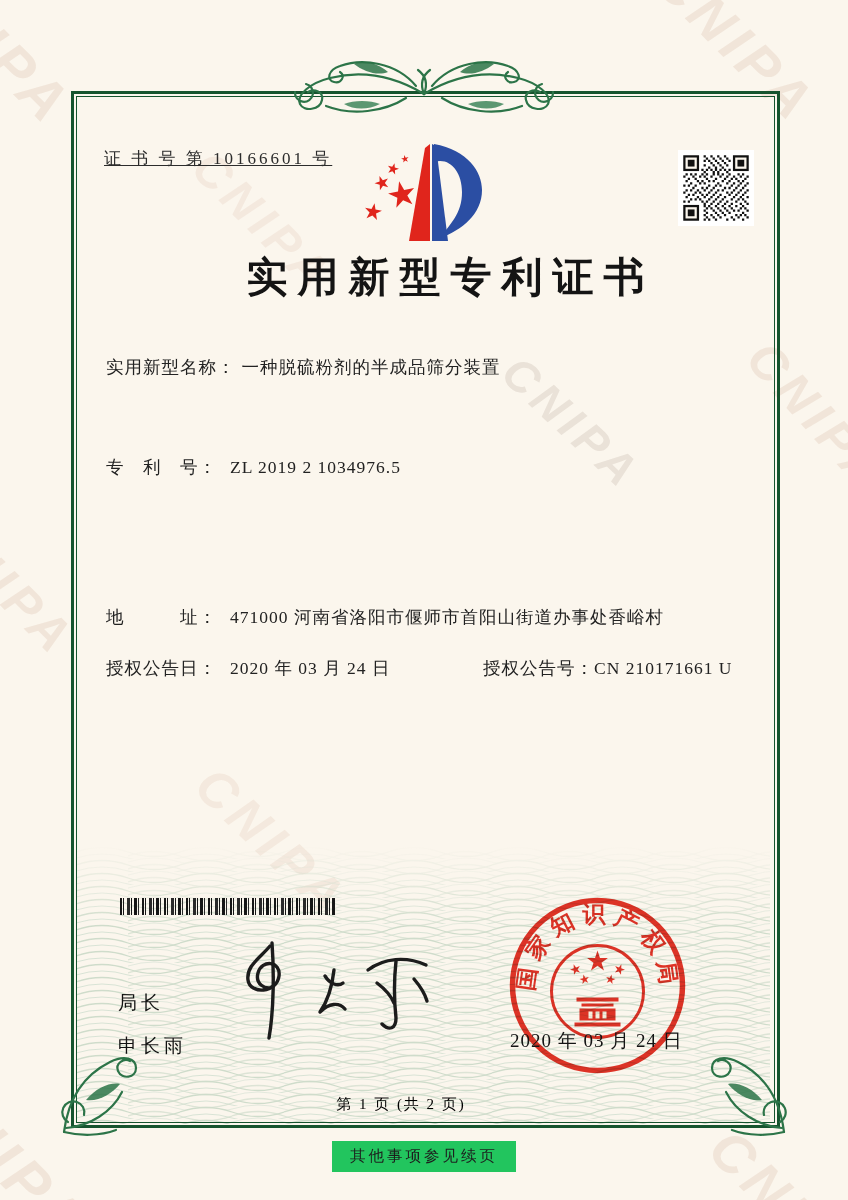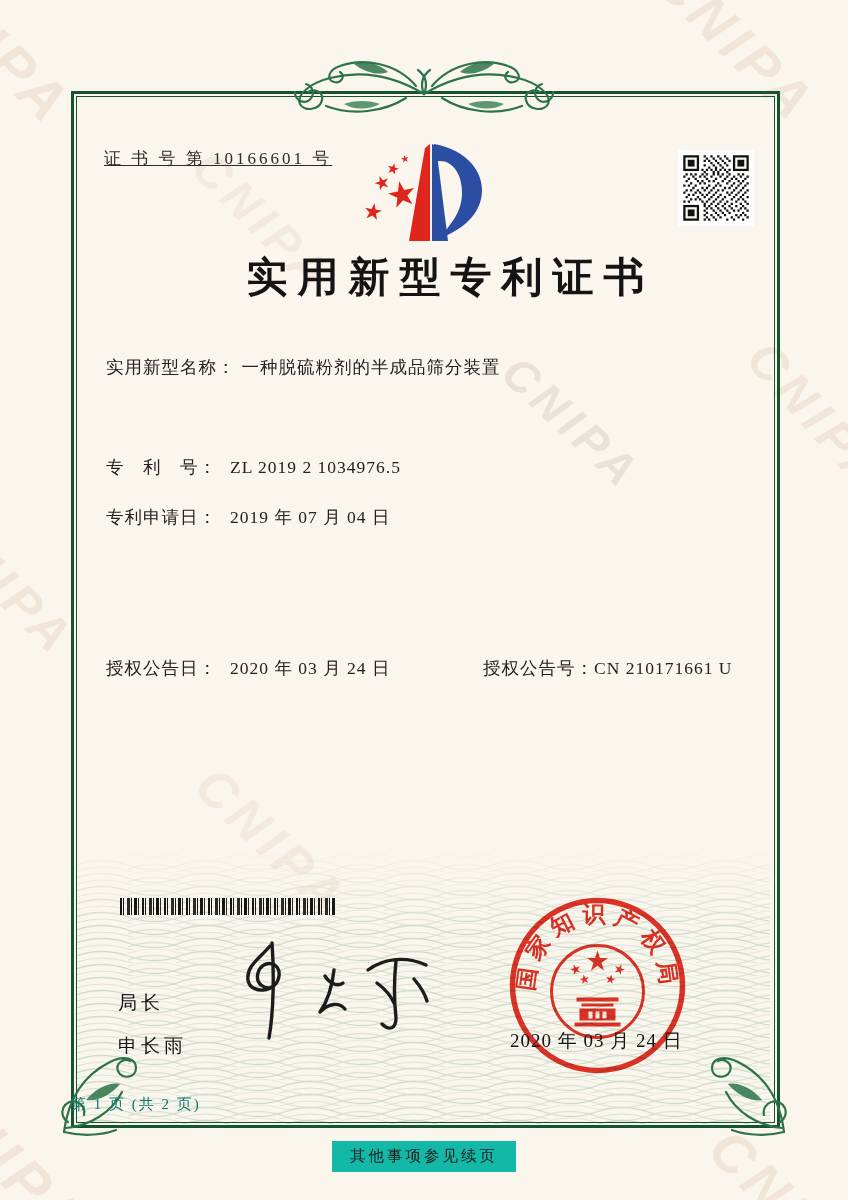"专利申请日： 2019 年 07 月" div.row { html: <div> <span>专利申请日：</span><span>2019 年 07 月 04 日</span> </div> -> none }
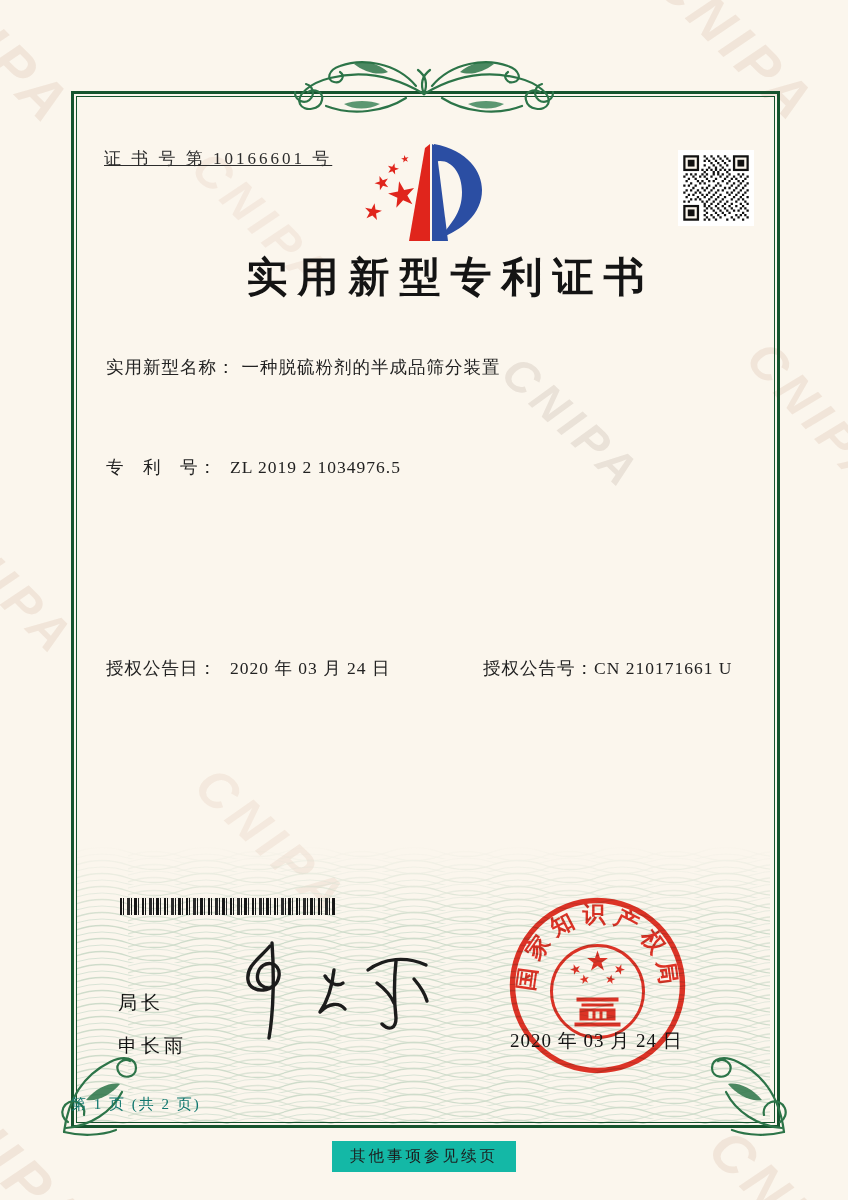"地 址： 471000 河南省洛阳市偃师市首阳山街道办事处香峪村" div.row { html: none -> <div> <span>地 址：</span><span>471000 河南省洛阳市偃师市首阳山街道办事处香峪村</span> </div> }
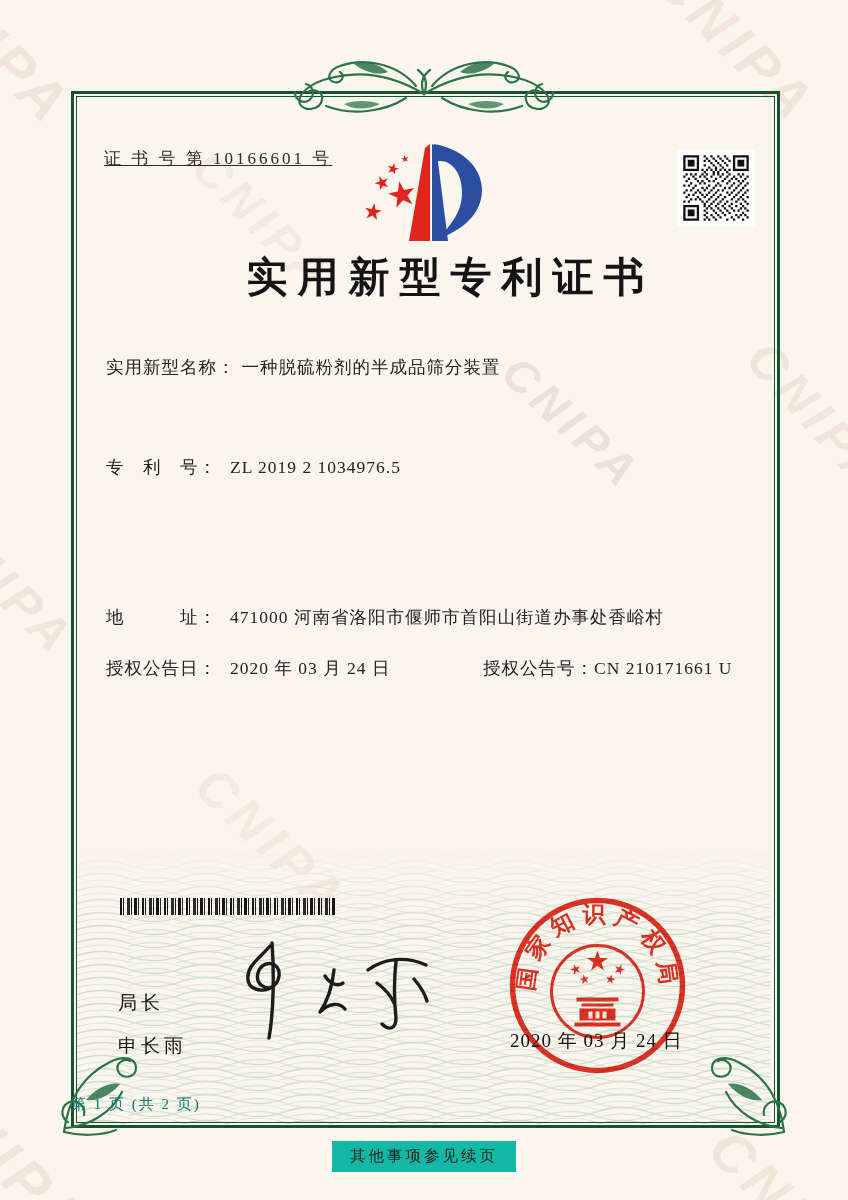"第 1 页 (共 2" .page-info { color: #0f766e -> #000000; text-align: none -> center }
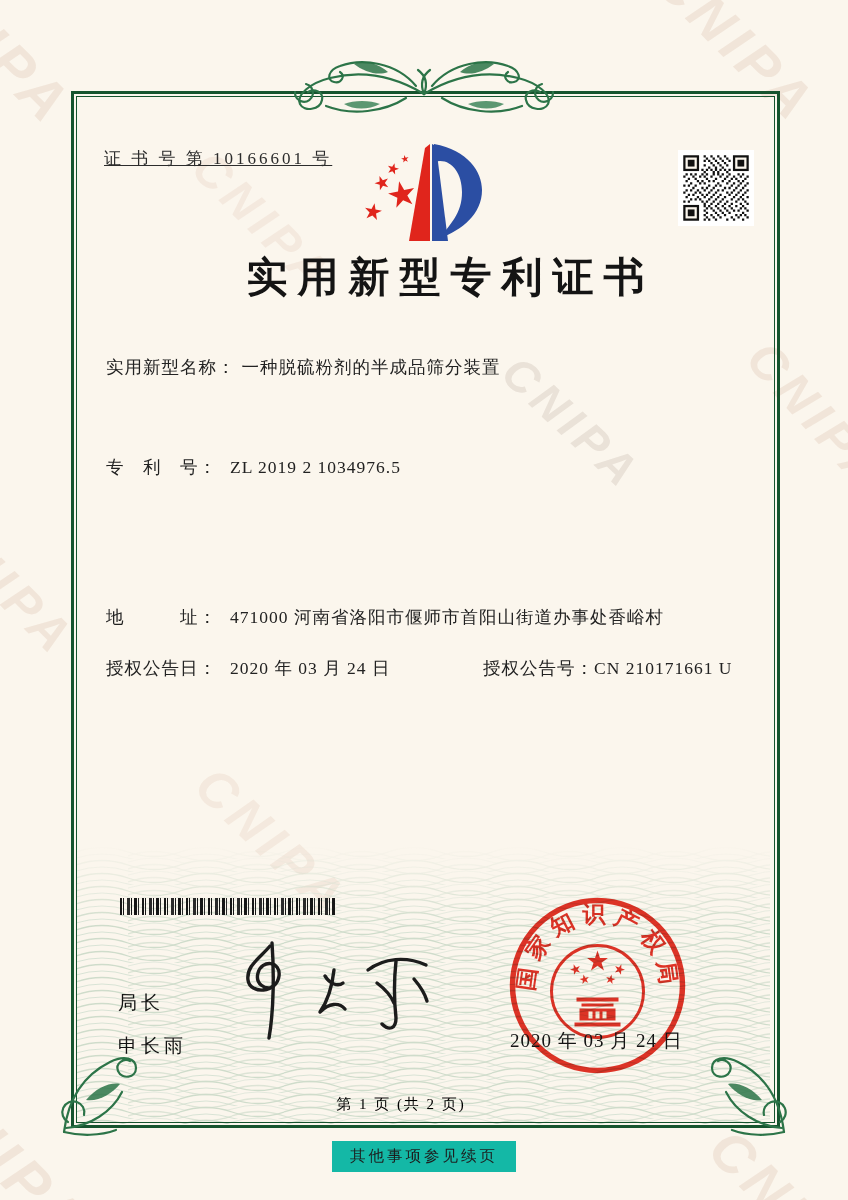"其他事项参见续页" .continuation { background: #14b8a6 -> #22c55e }
